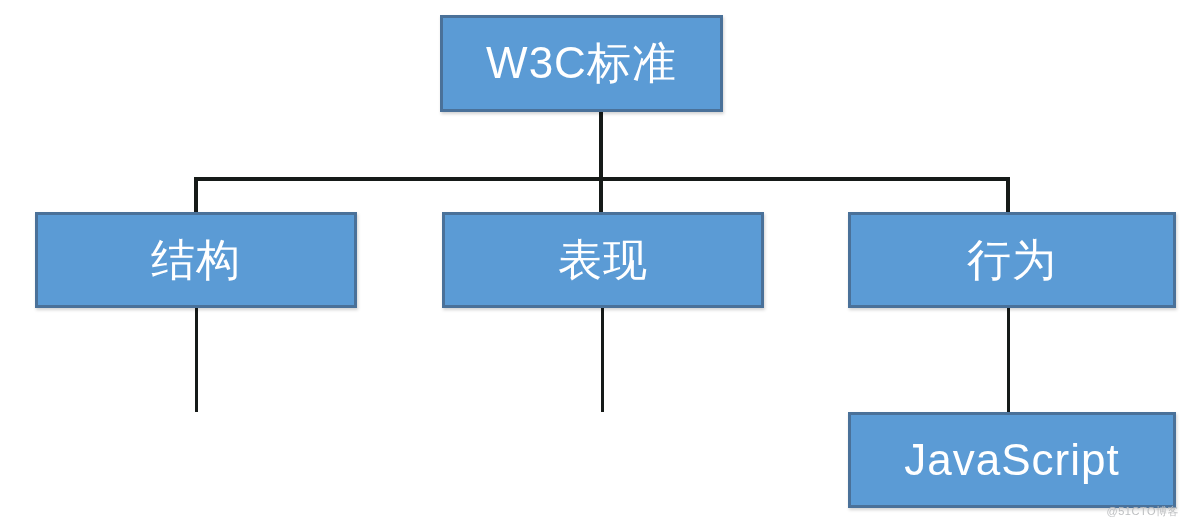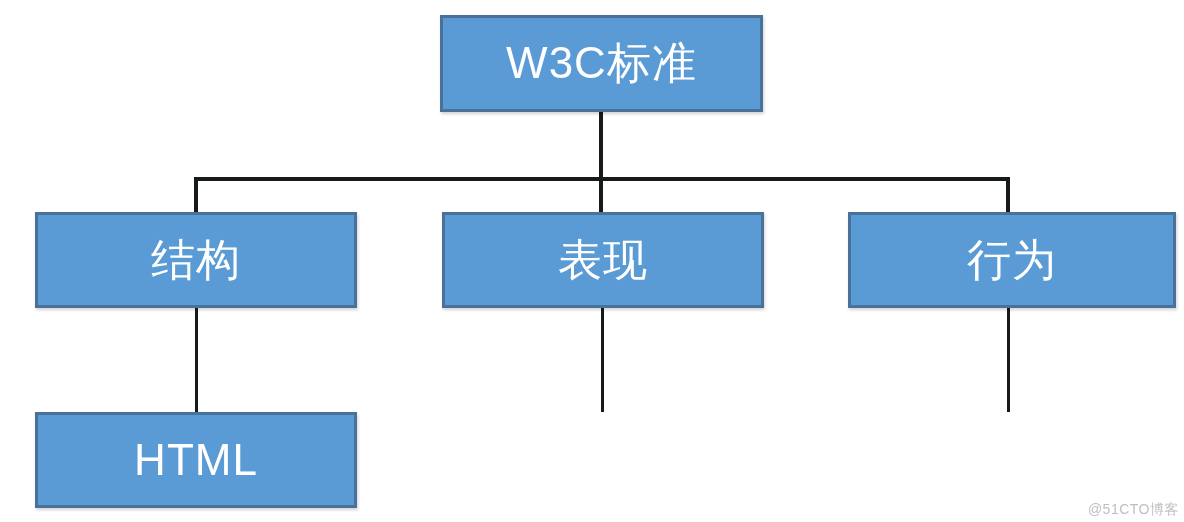"W3C标准" .node-root { width: 323px -> 283px }
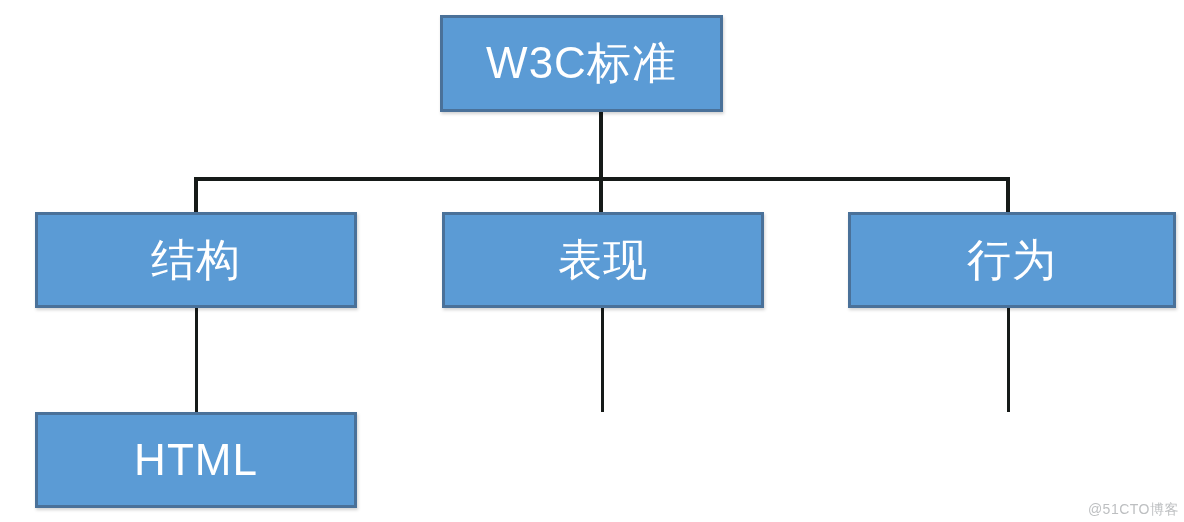"HTML" div.node { html: <div> <span>HTML</span> </div> -> none }
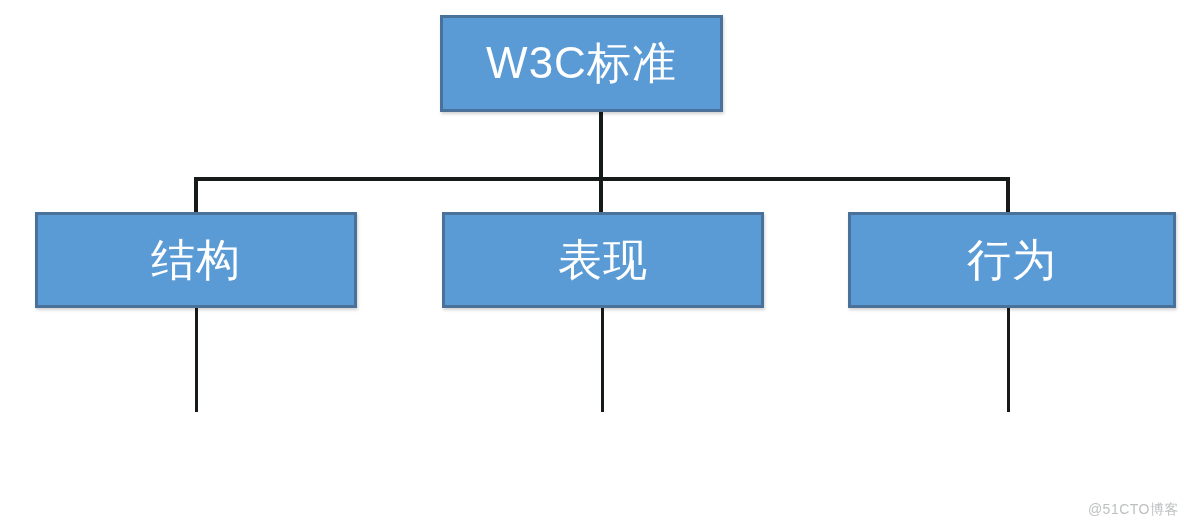"JavaScript" div.node { html: none -> <div> <span>JavaScript</span> </div> }
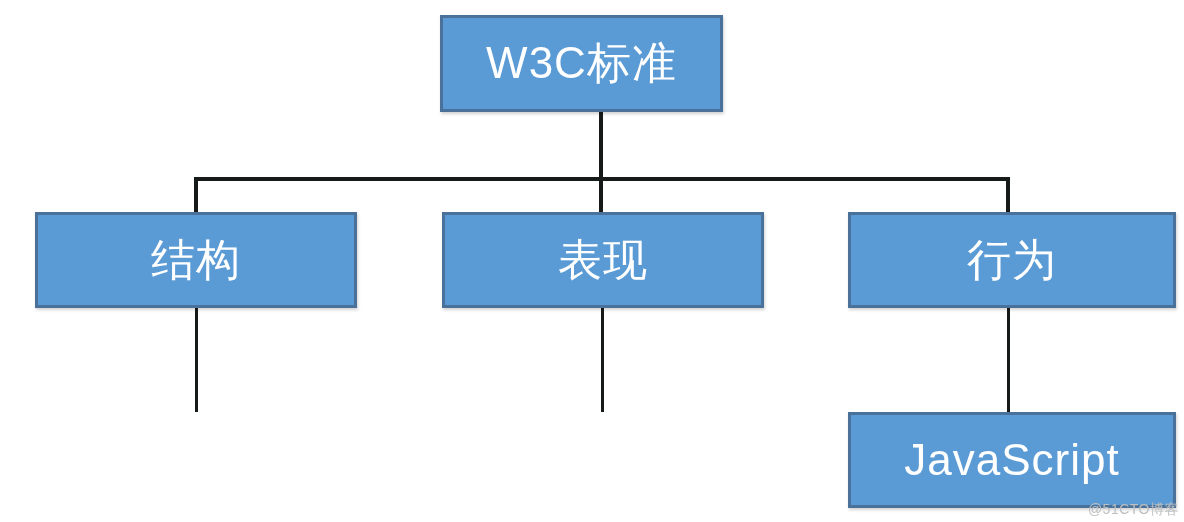"@51CTO博客" .watermark { font-size: 14px -> 11px }
